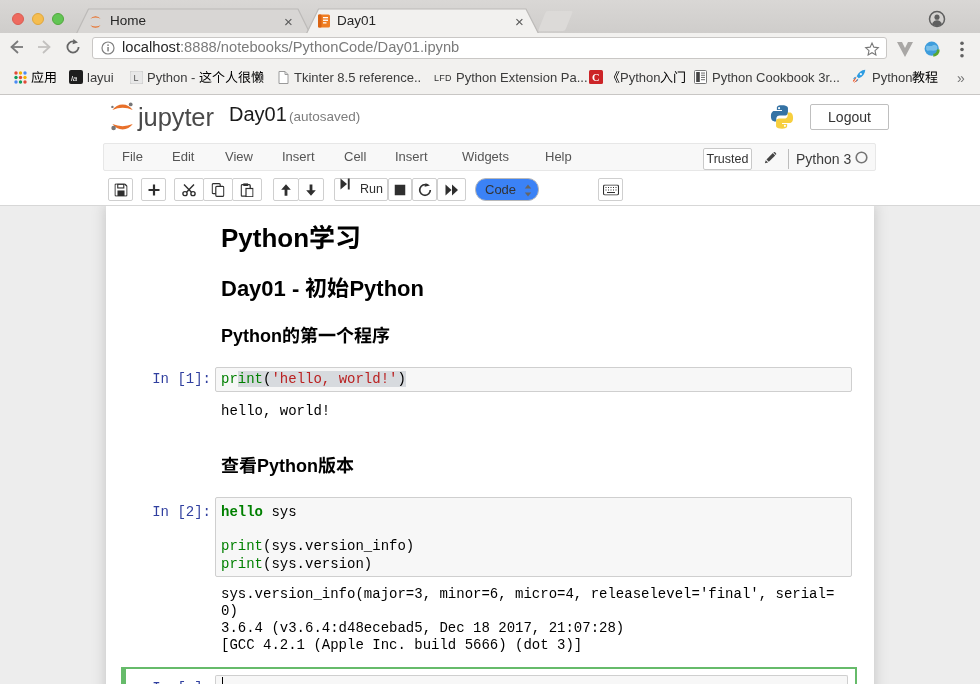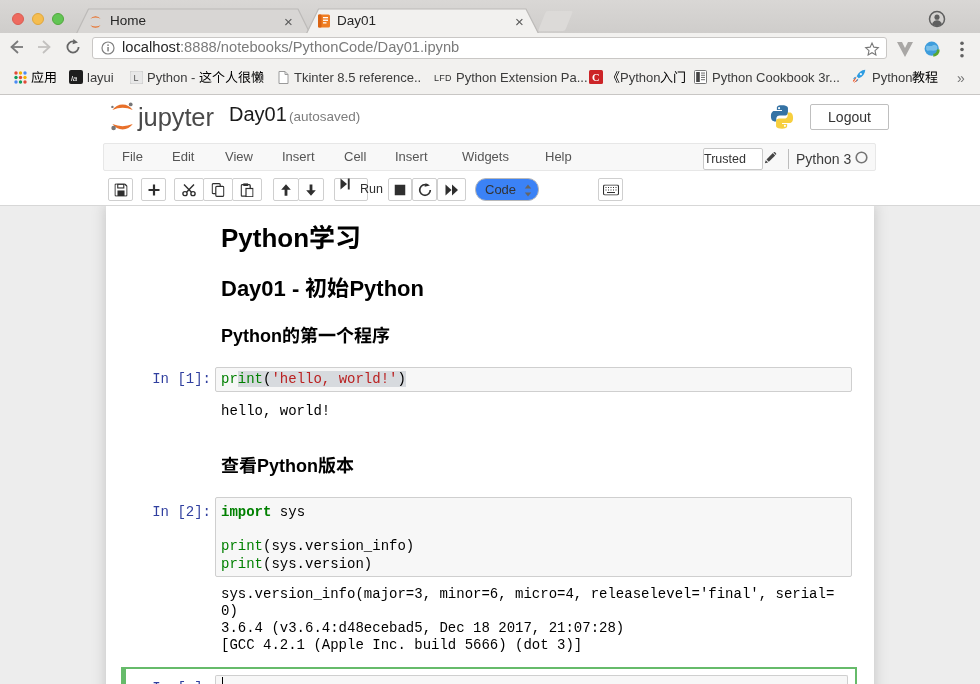"Trusted" div.abs { text-align: left -> center; width: 60px -> 49px }
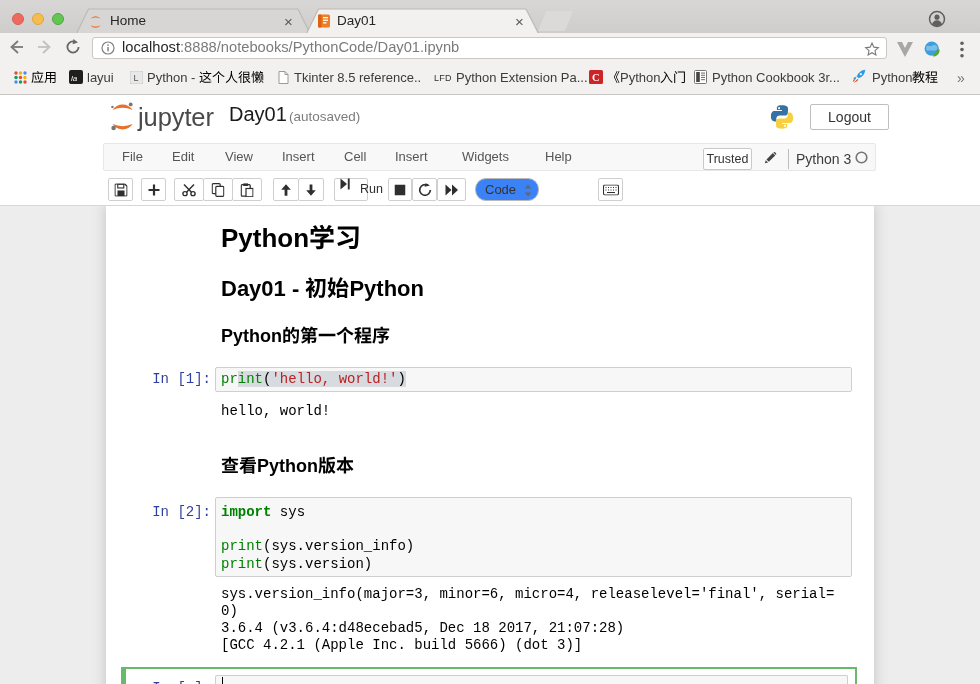"Run" div.abs { width: 34px -> 54px }
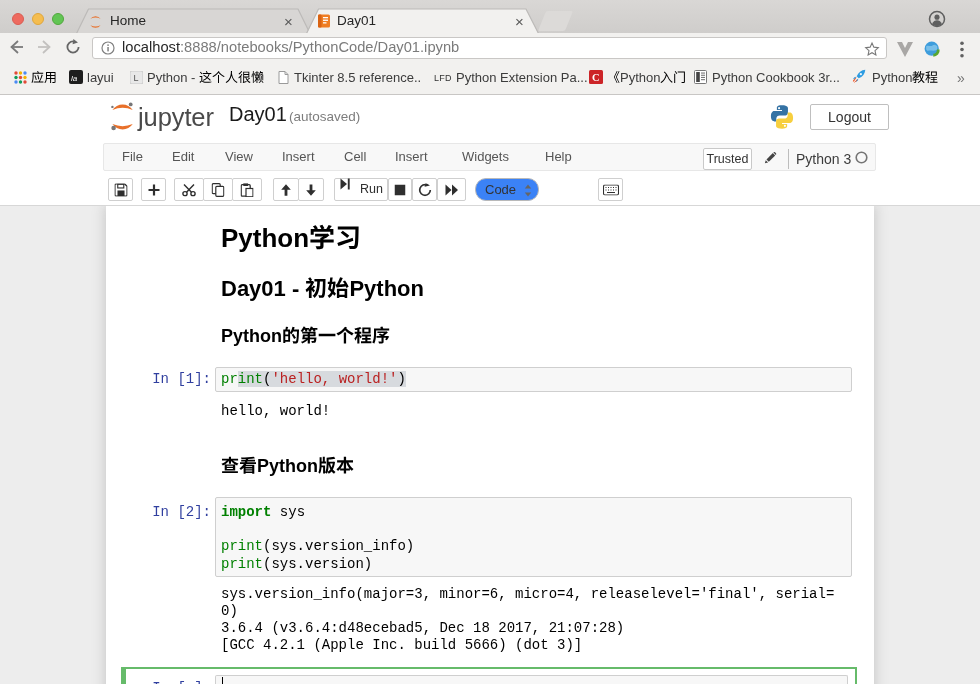"import" span.bgrn { text: import -> hello }
